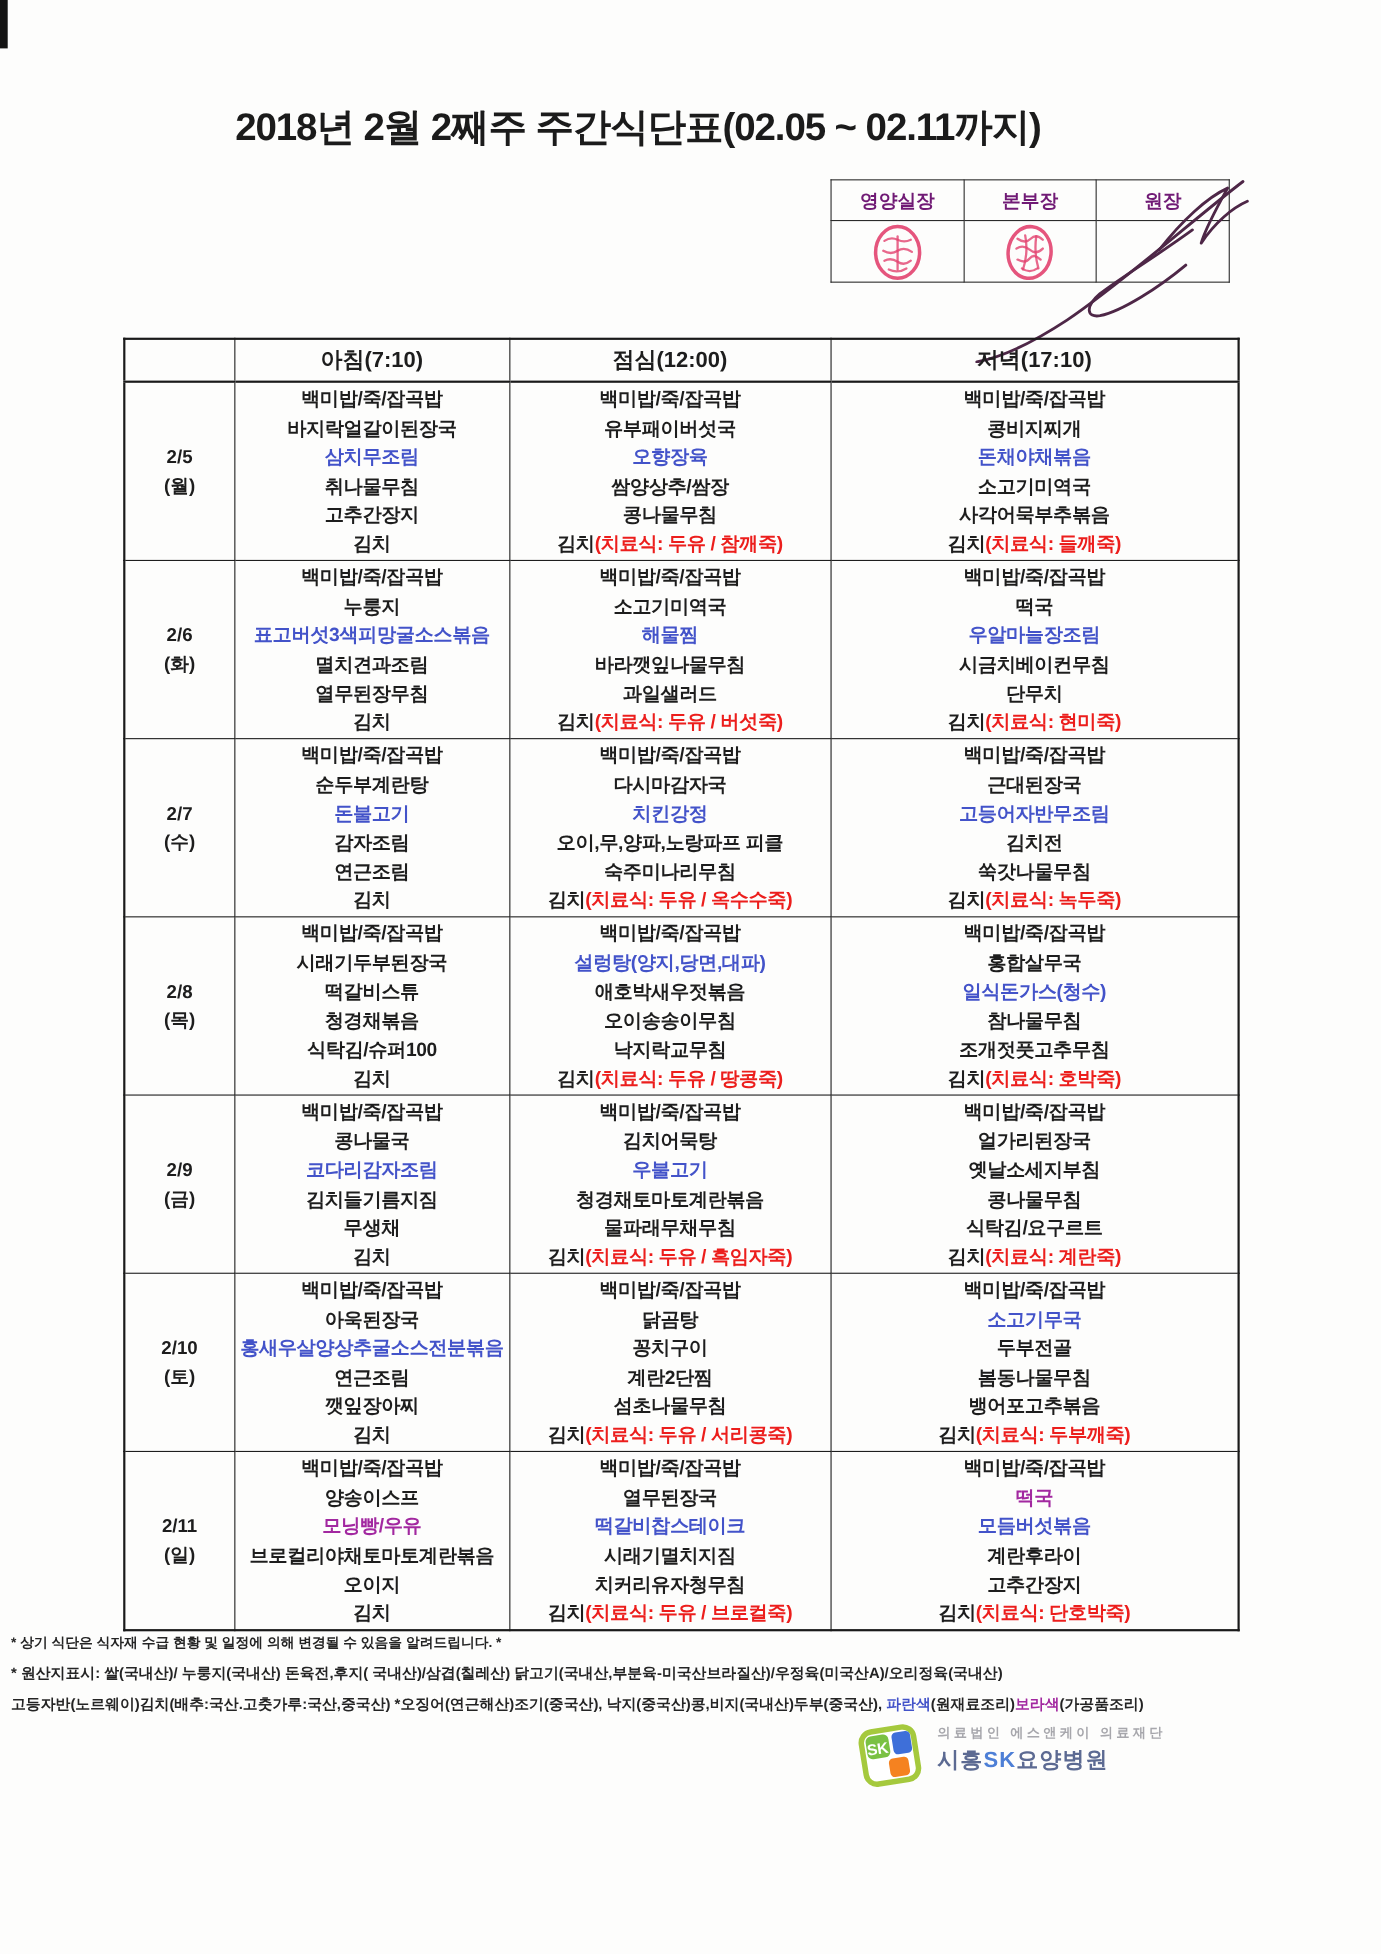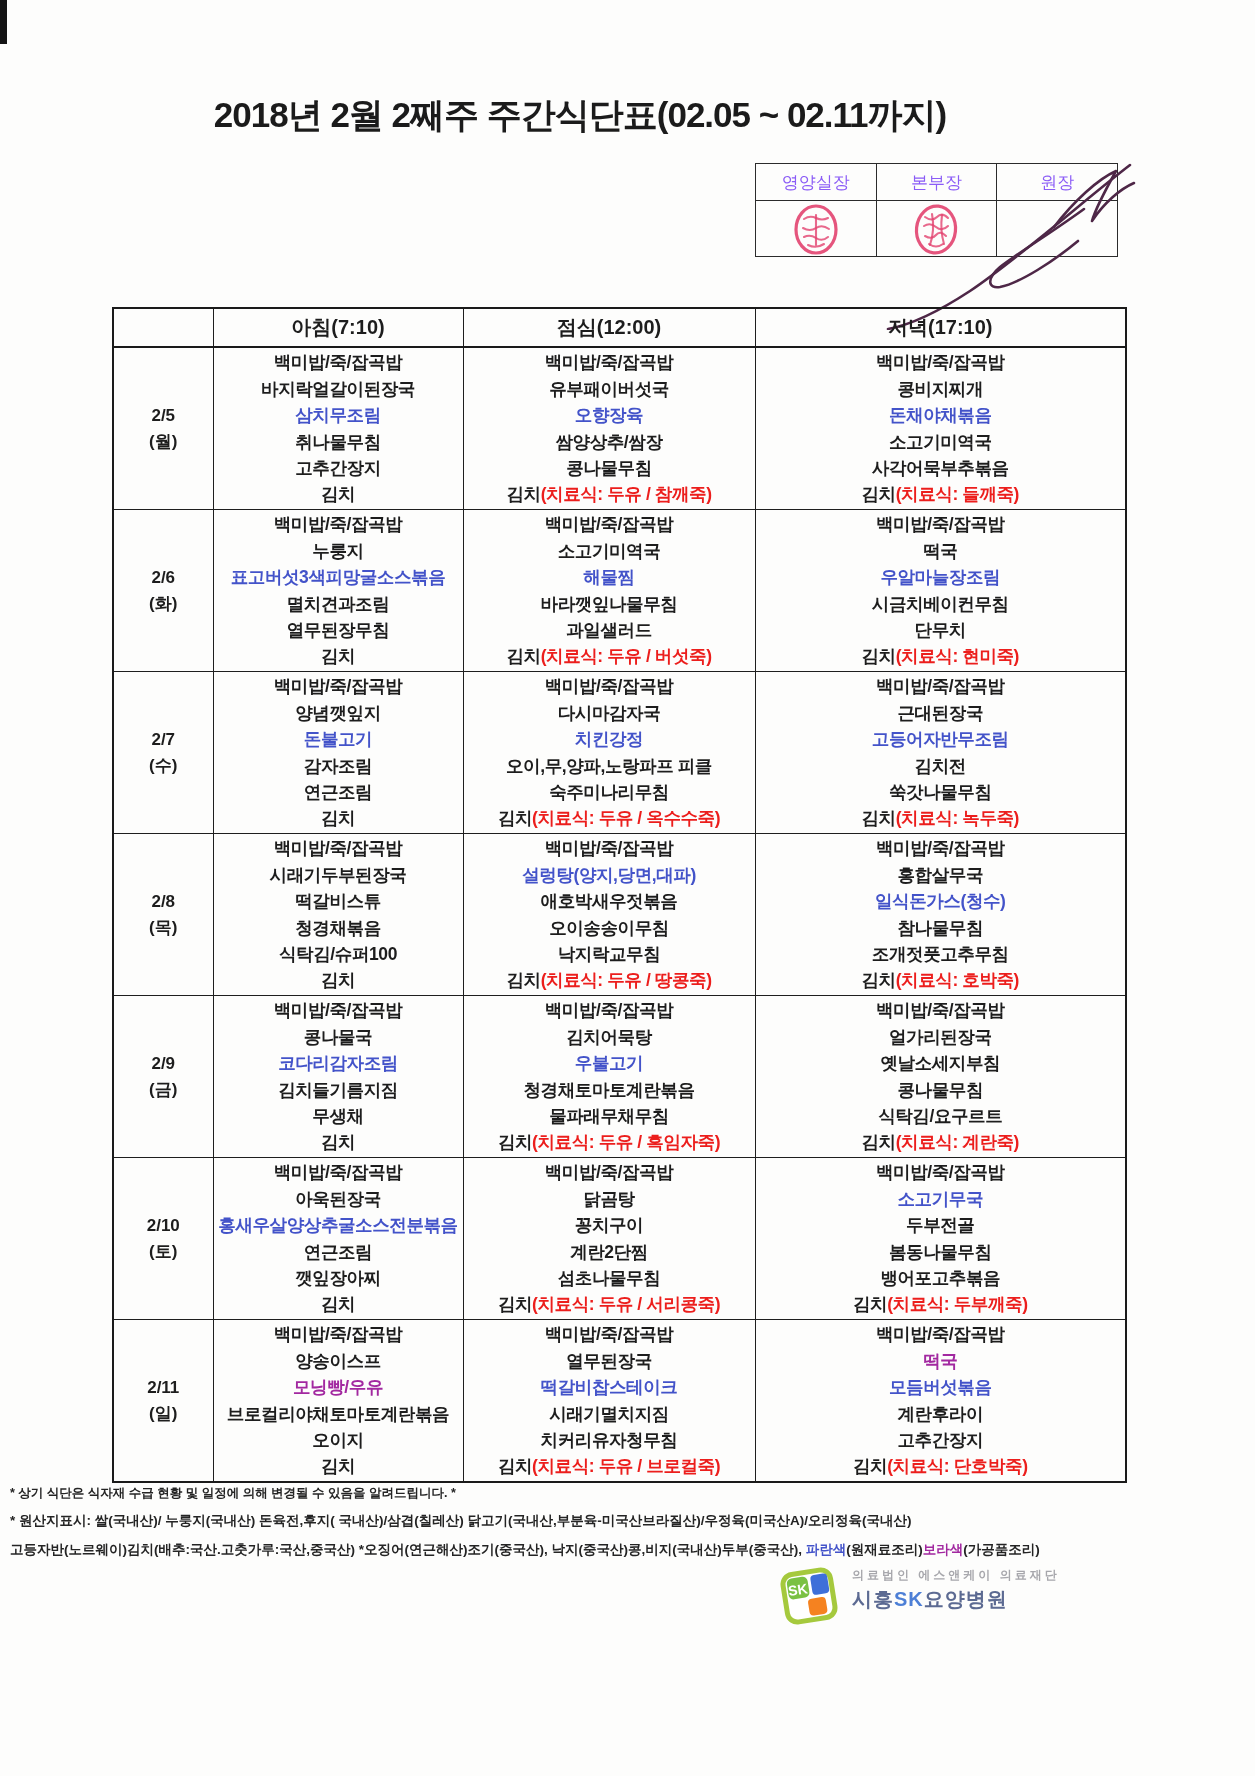"영양실장" .approval th,.approval td { color: #8b5cf6 -> #701a75; font-weight: 400 -> 700 }
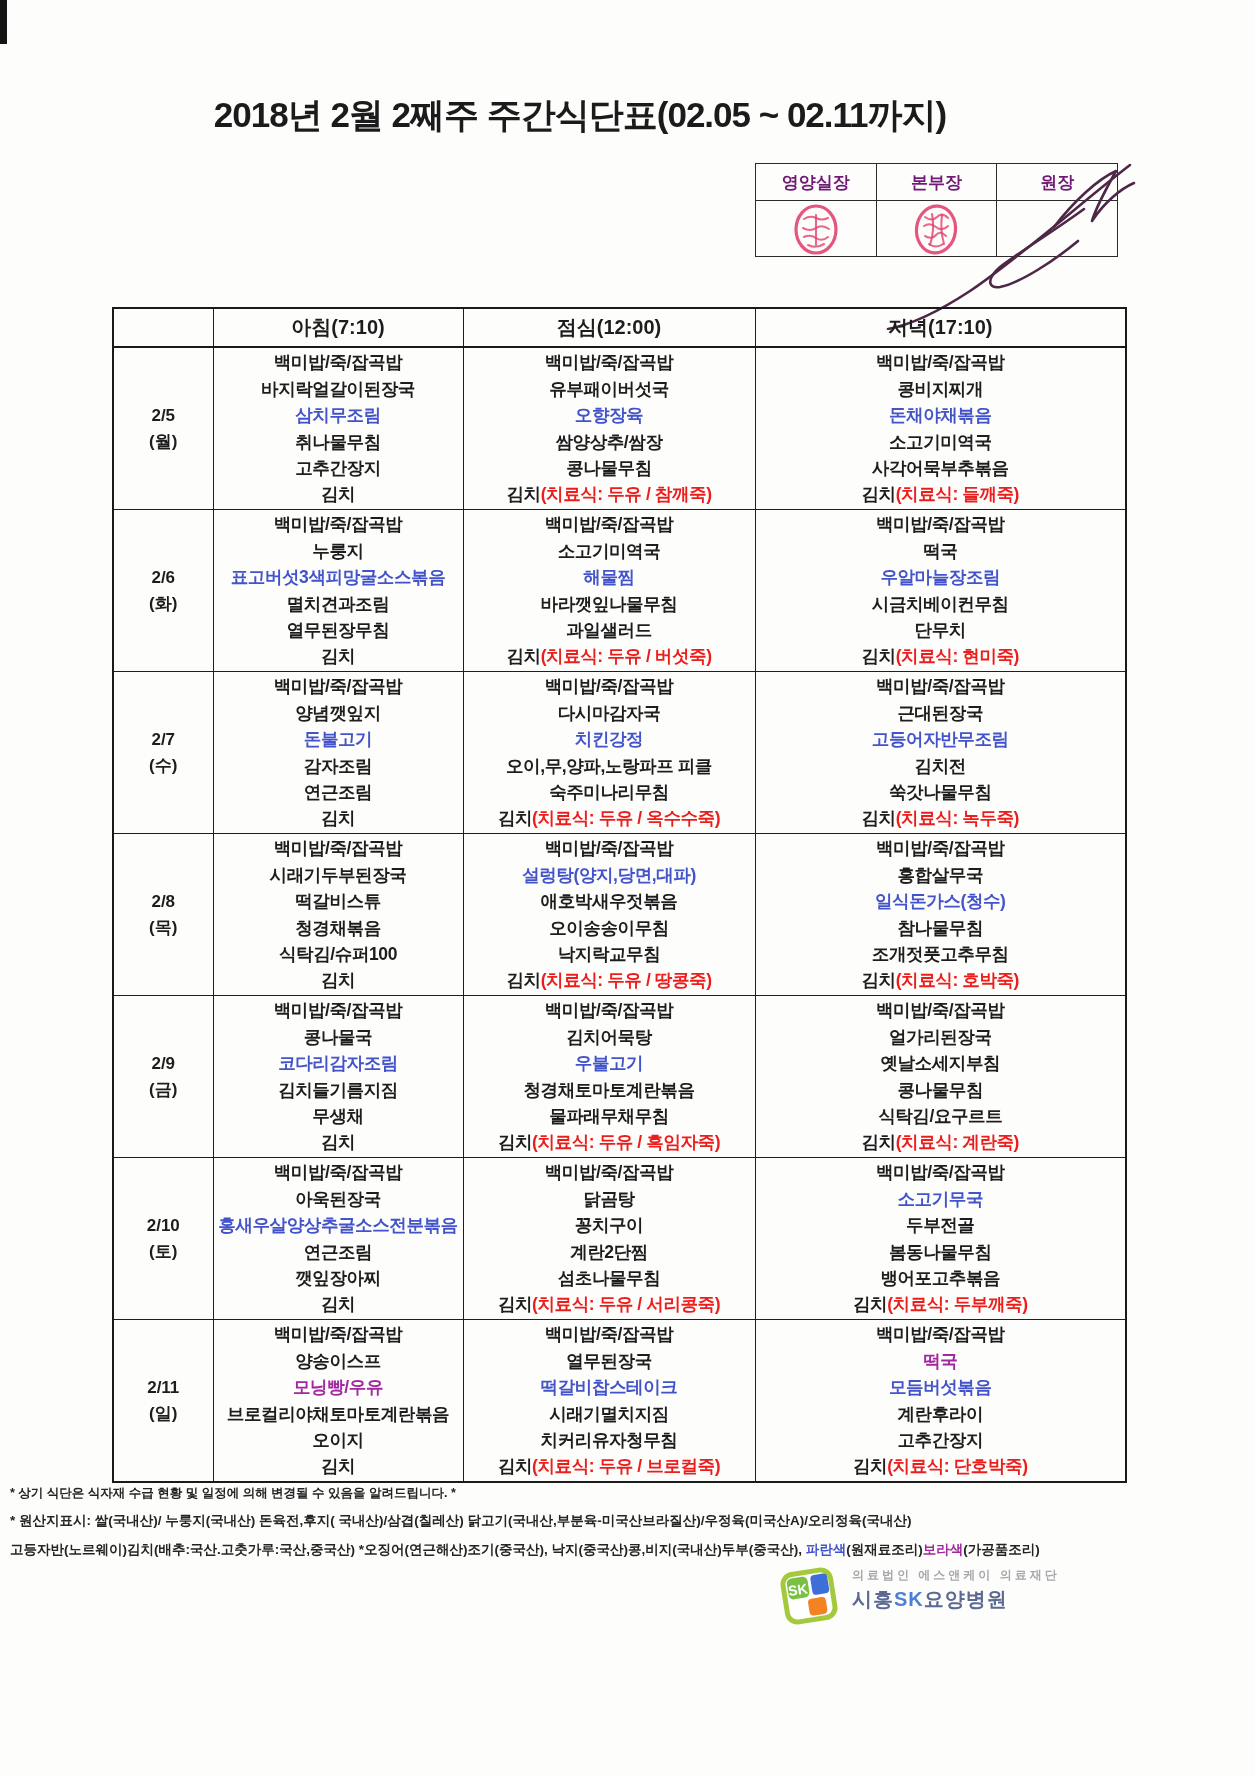"양념깻잎지" div.menu-line { text: 양념깻잎지 -> 순두부계란탕 }
